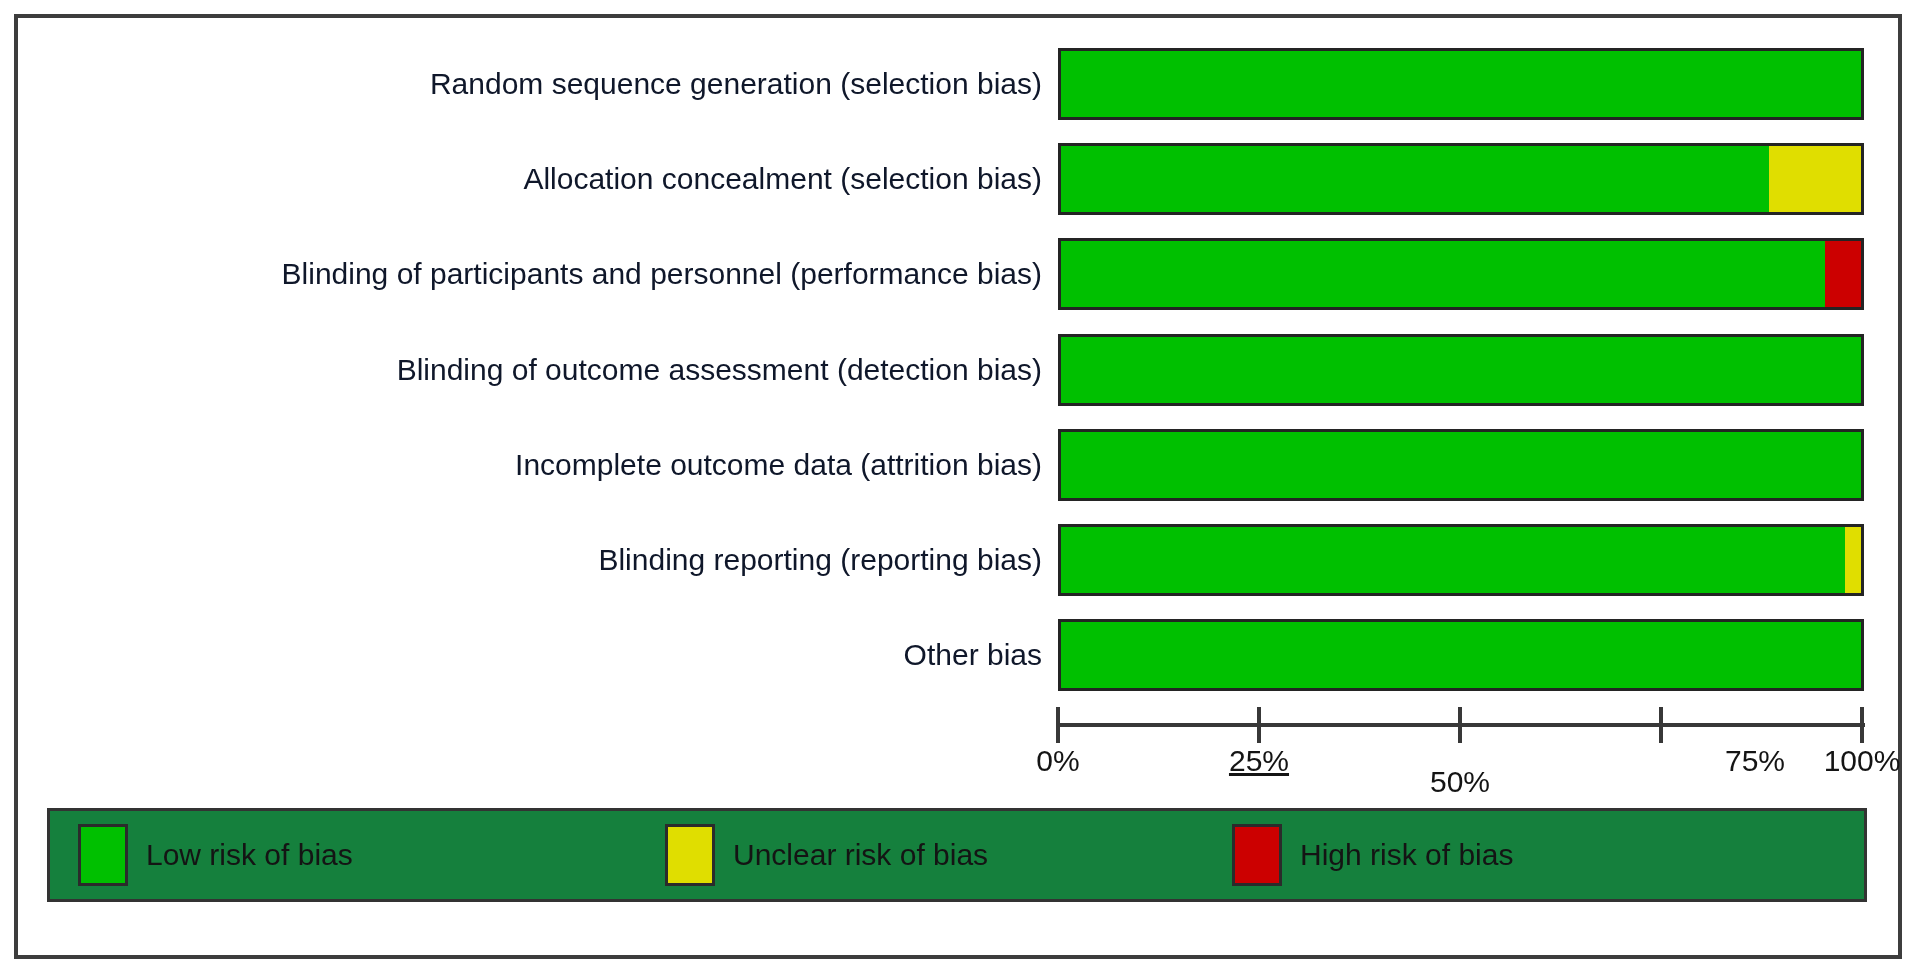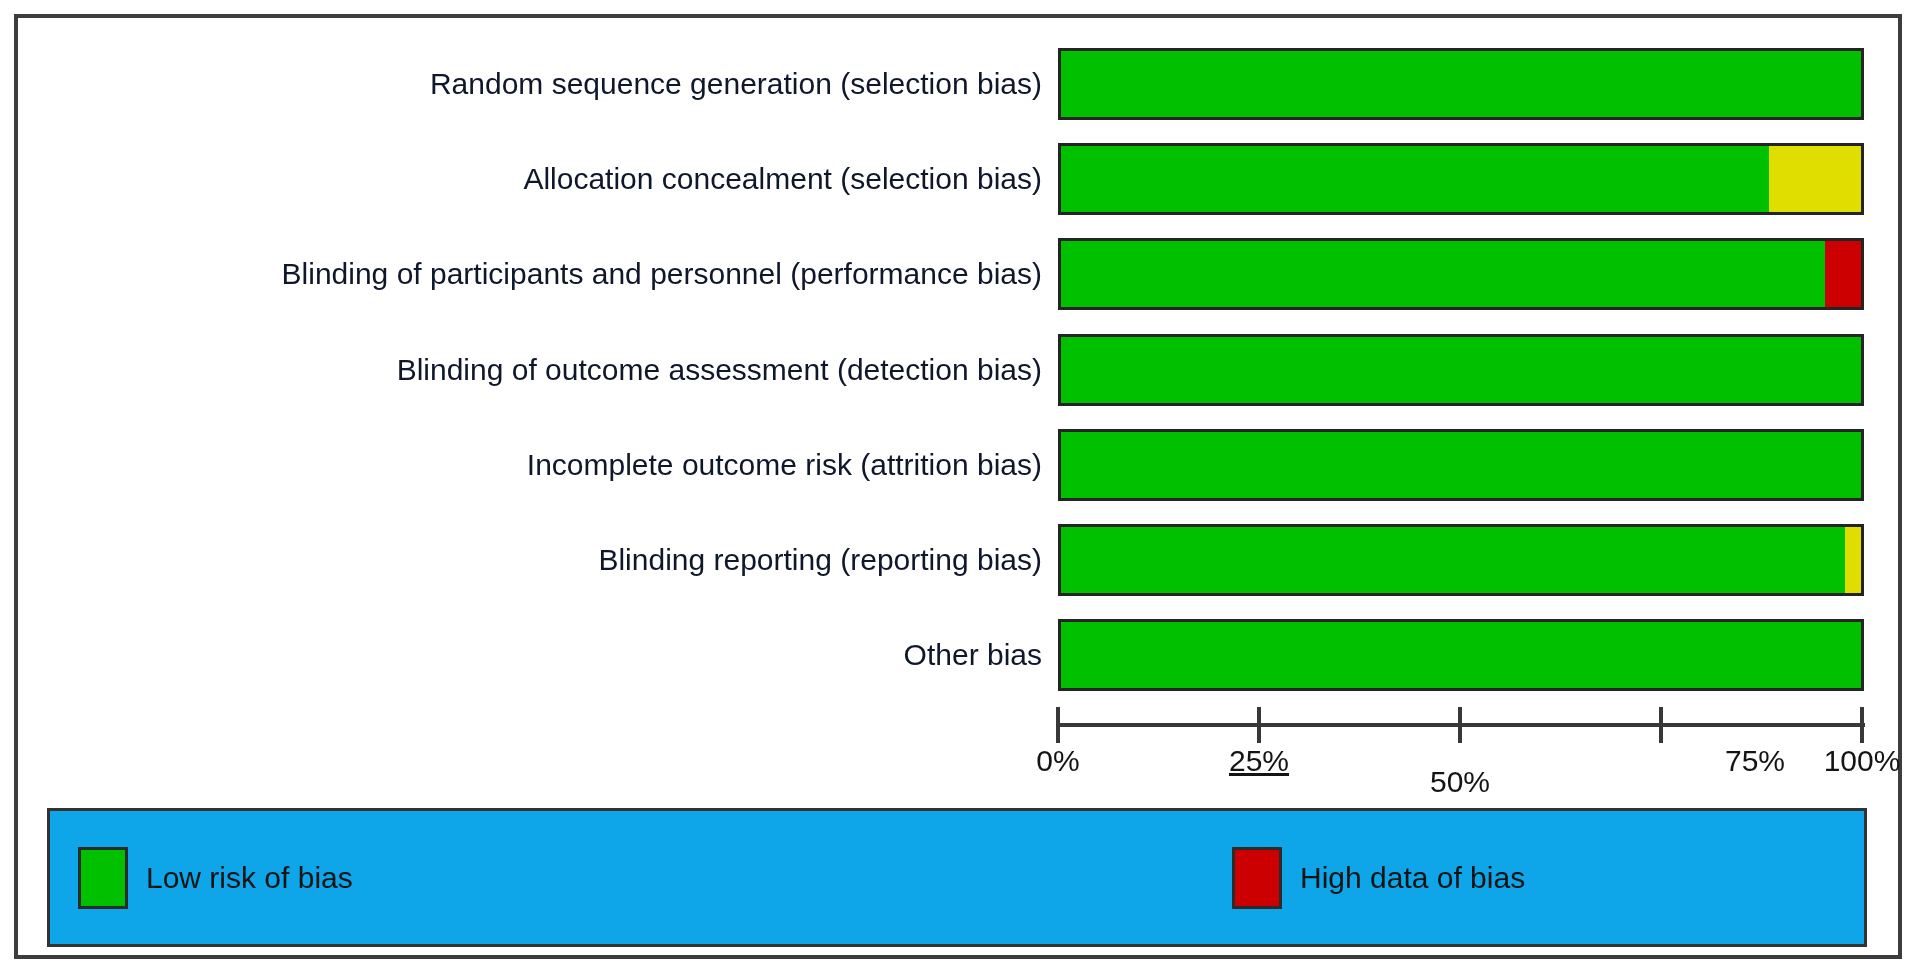"Incomplete outcome risk (attrition bias)" div.row-label { text: risk -> data }
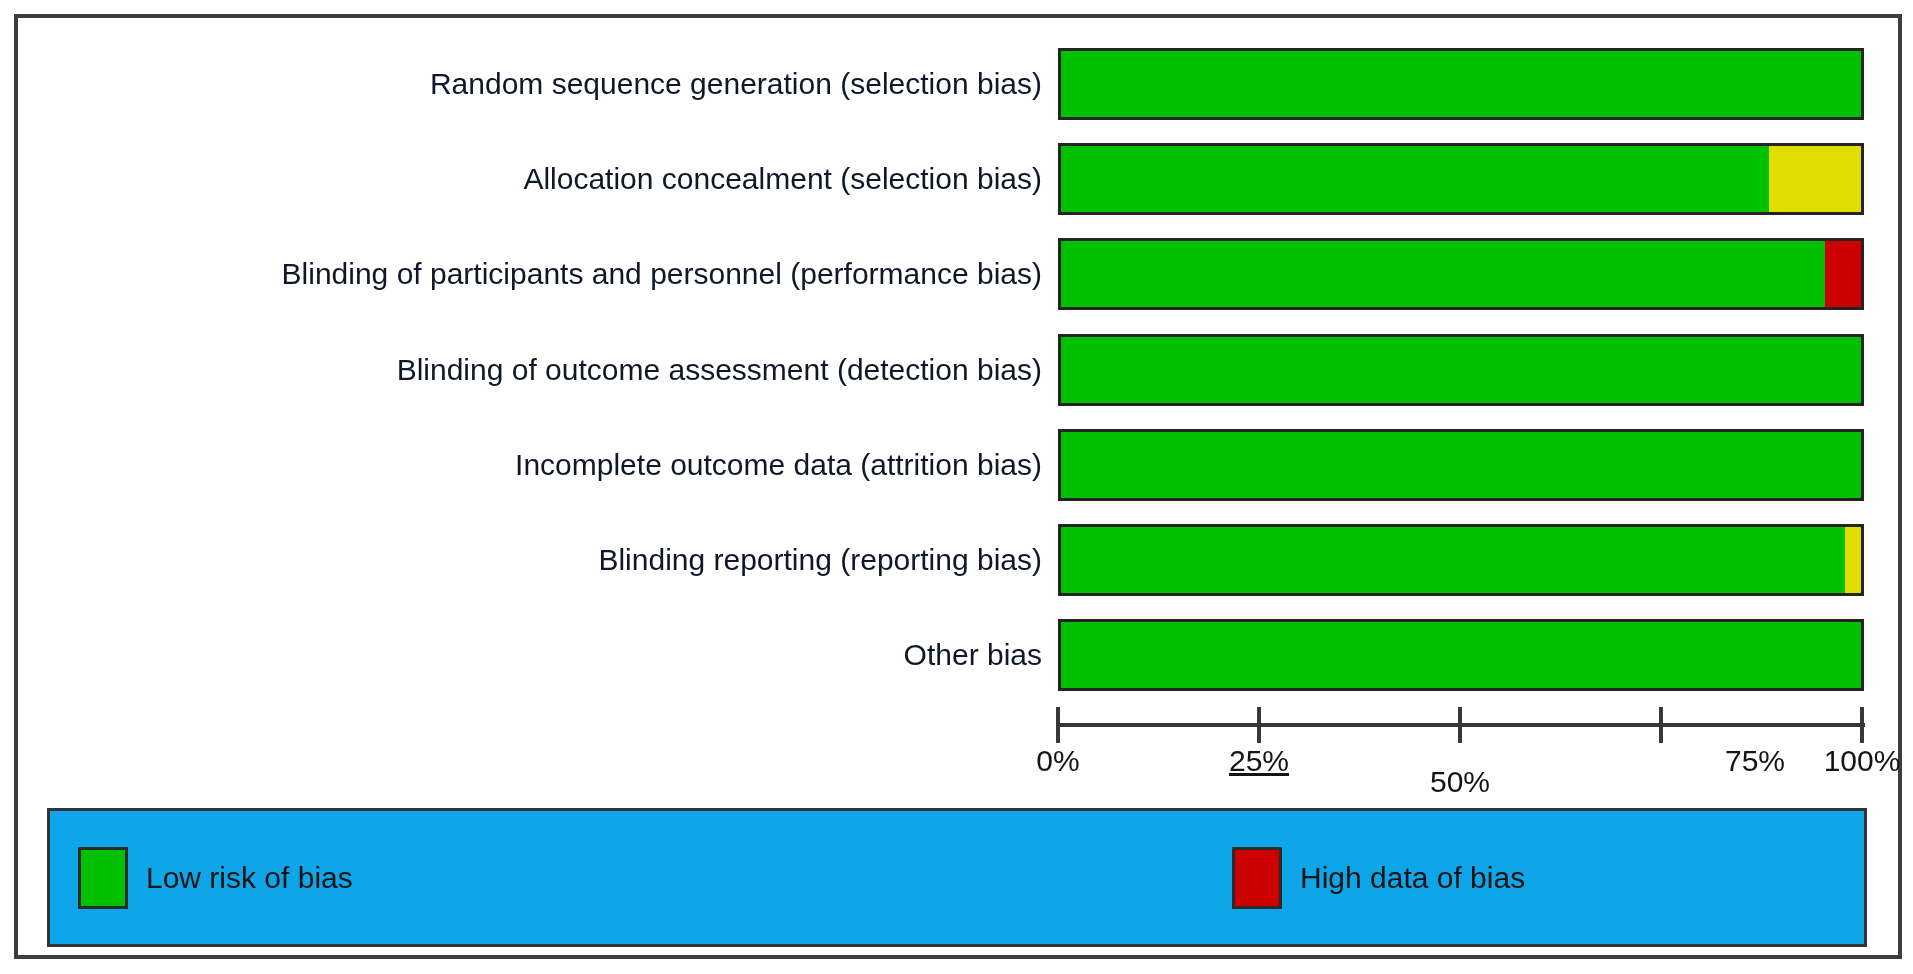"Low risk of bias" .legend-box { background: #0ea5e9 -> #15803d; height: 139px -> 94px }
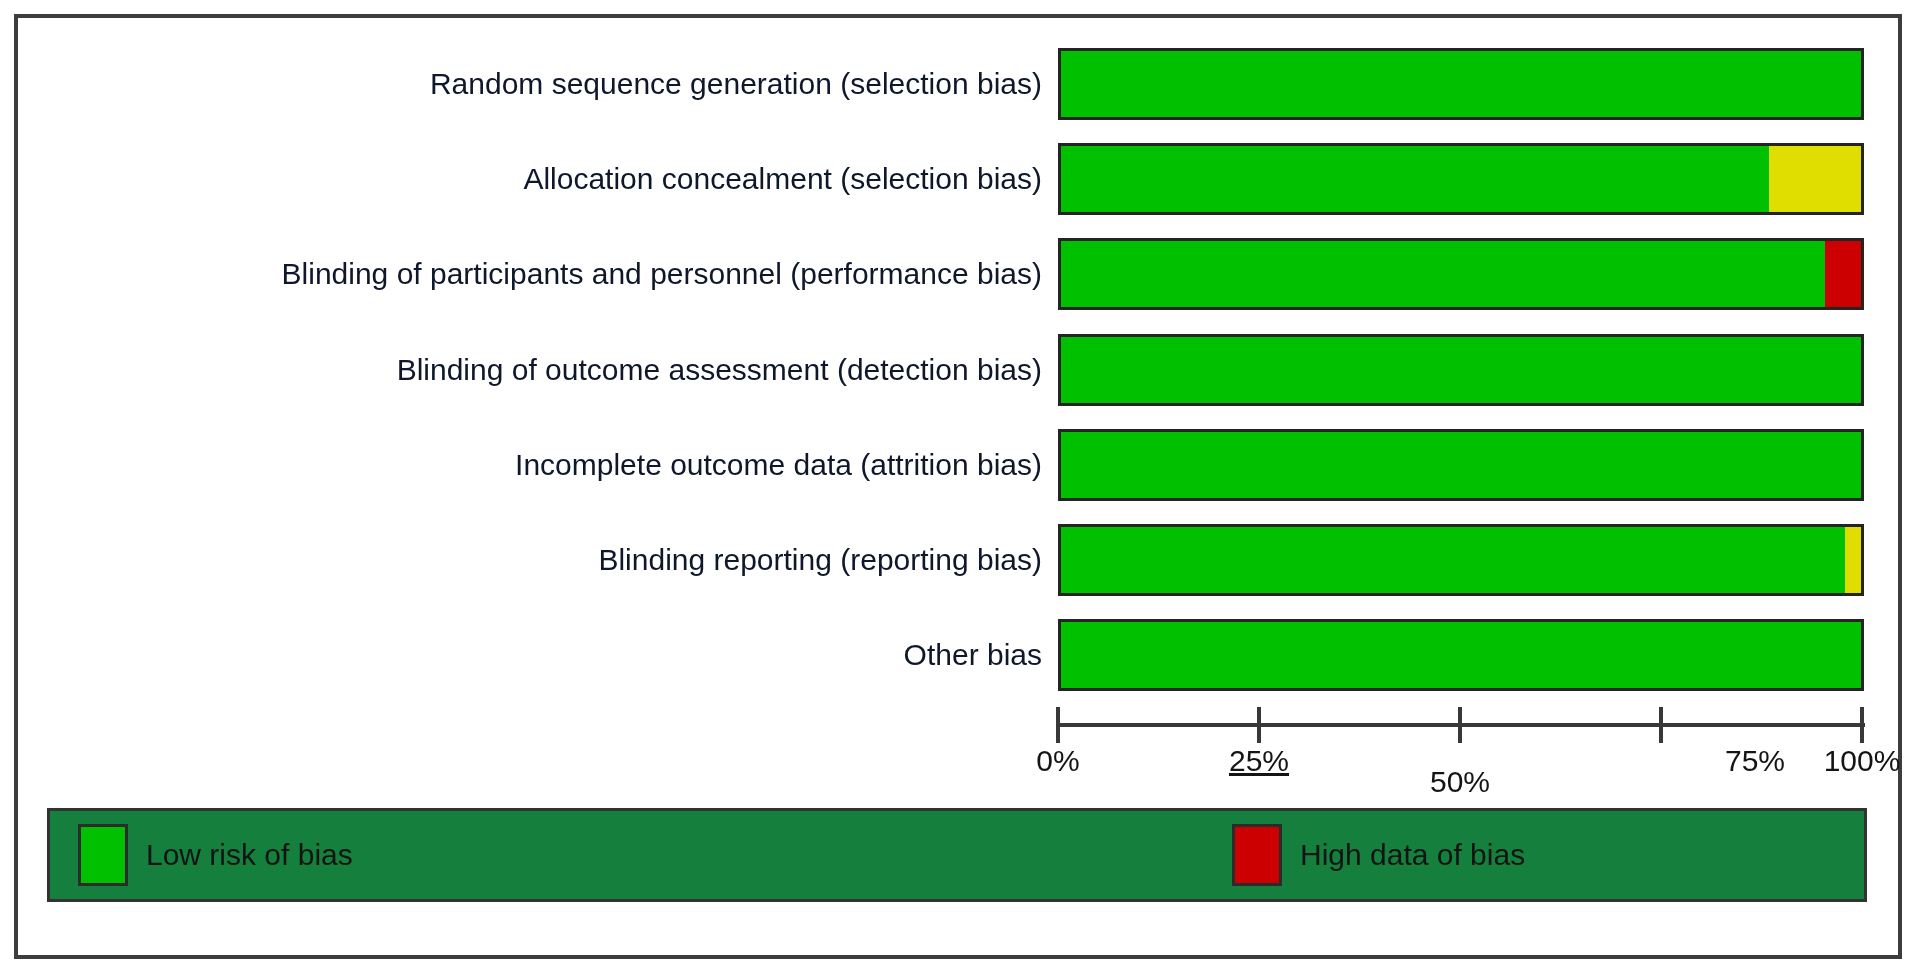"Unclear risk of bias" div.legend-entry { html: none -> <div> <div></div> <div>Unclear risk of bias</div> </div> }
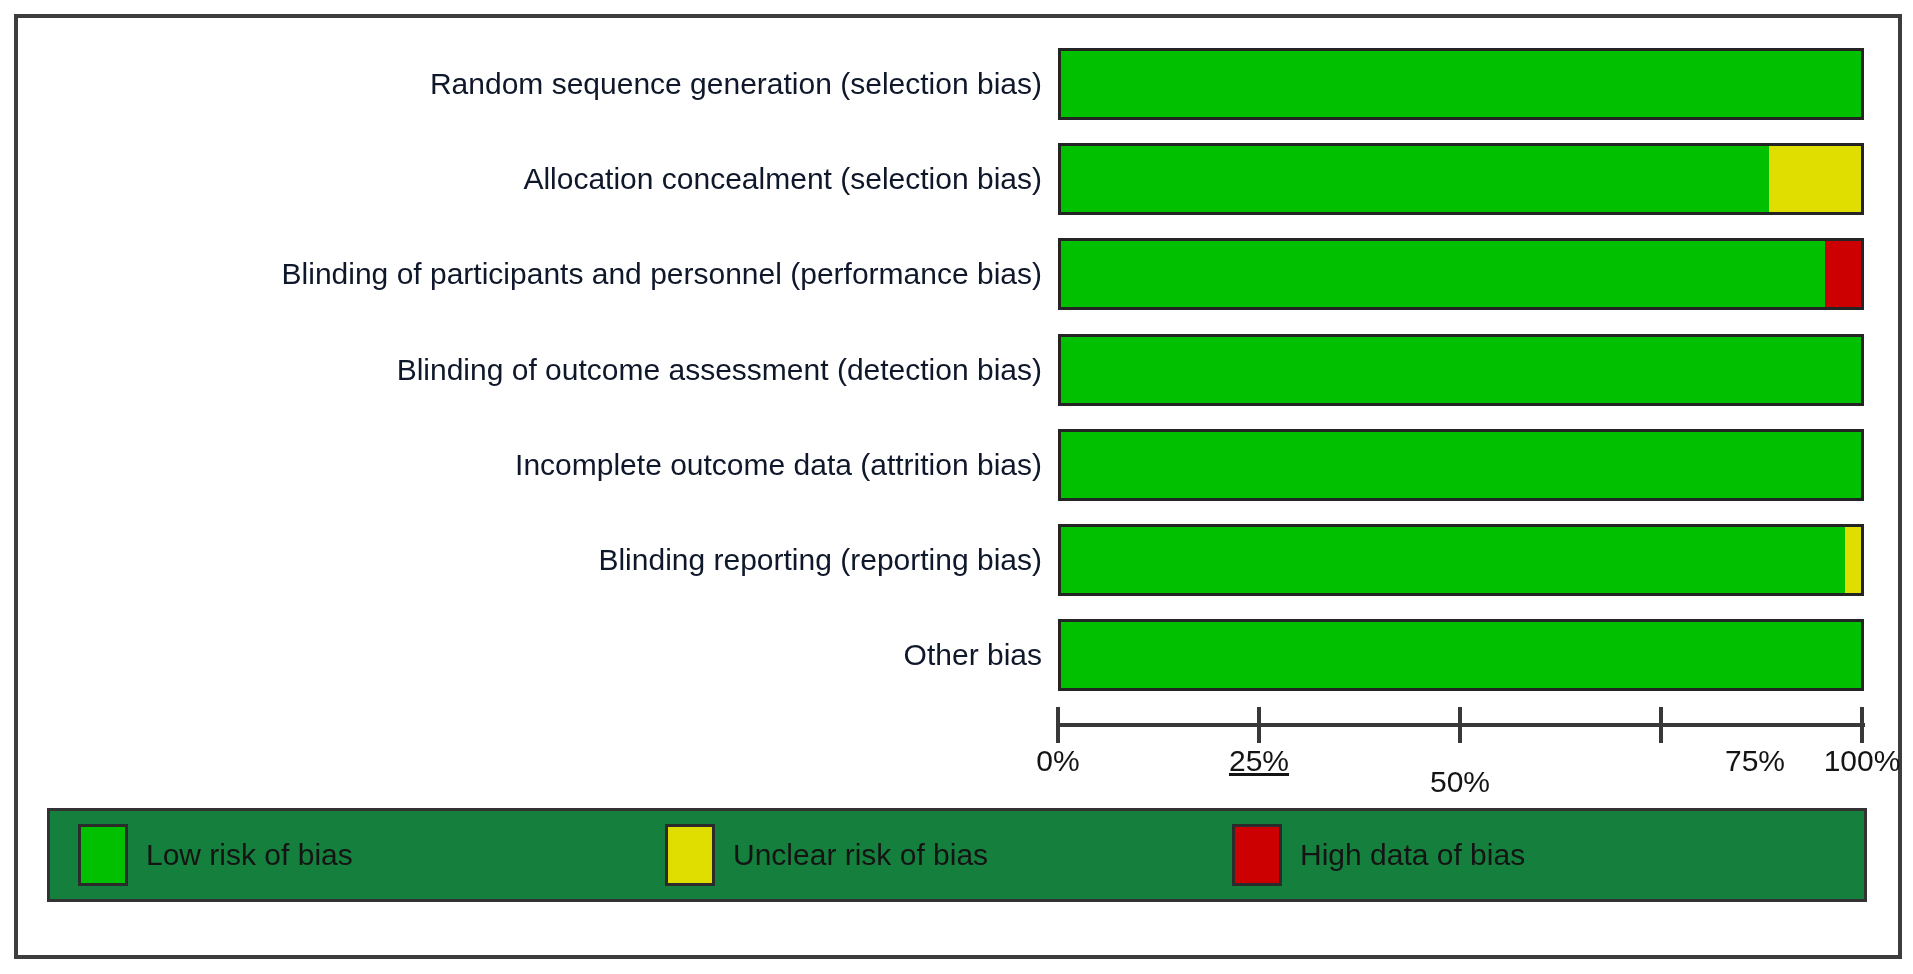"High data of bias" div.legend-label { text: data -> risk }
